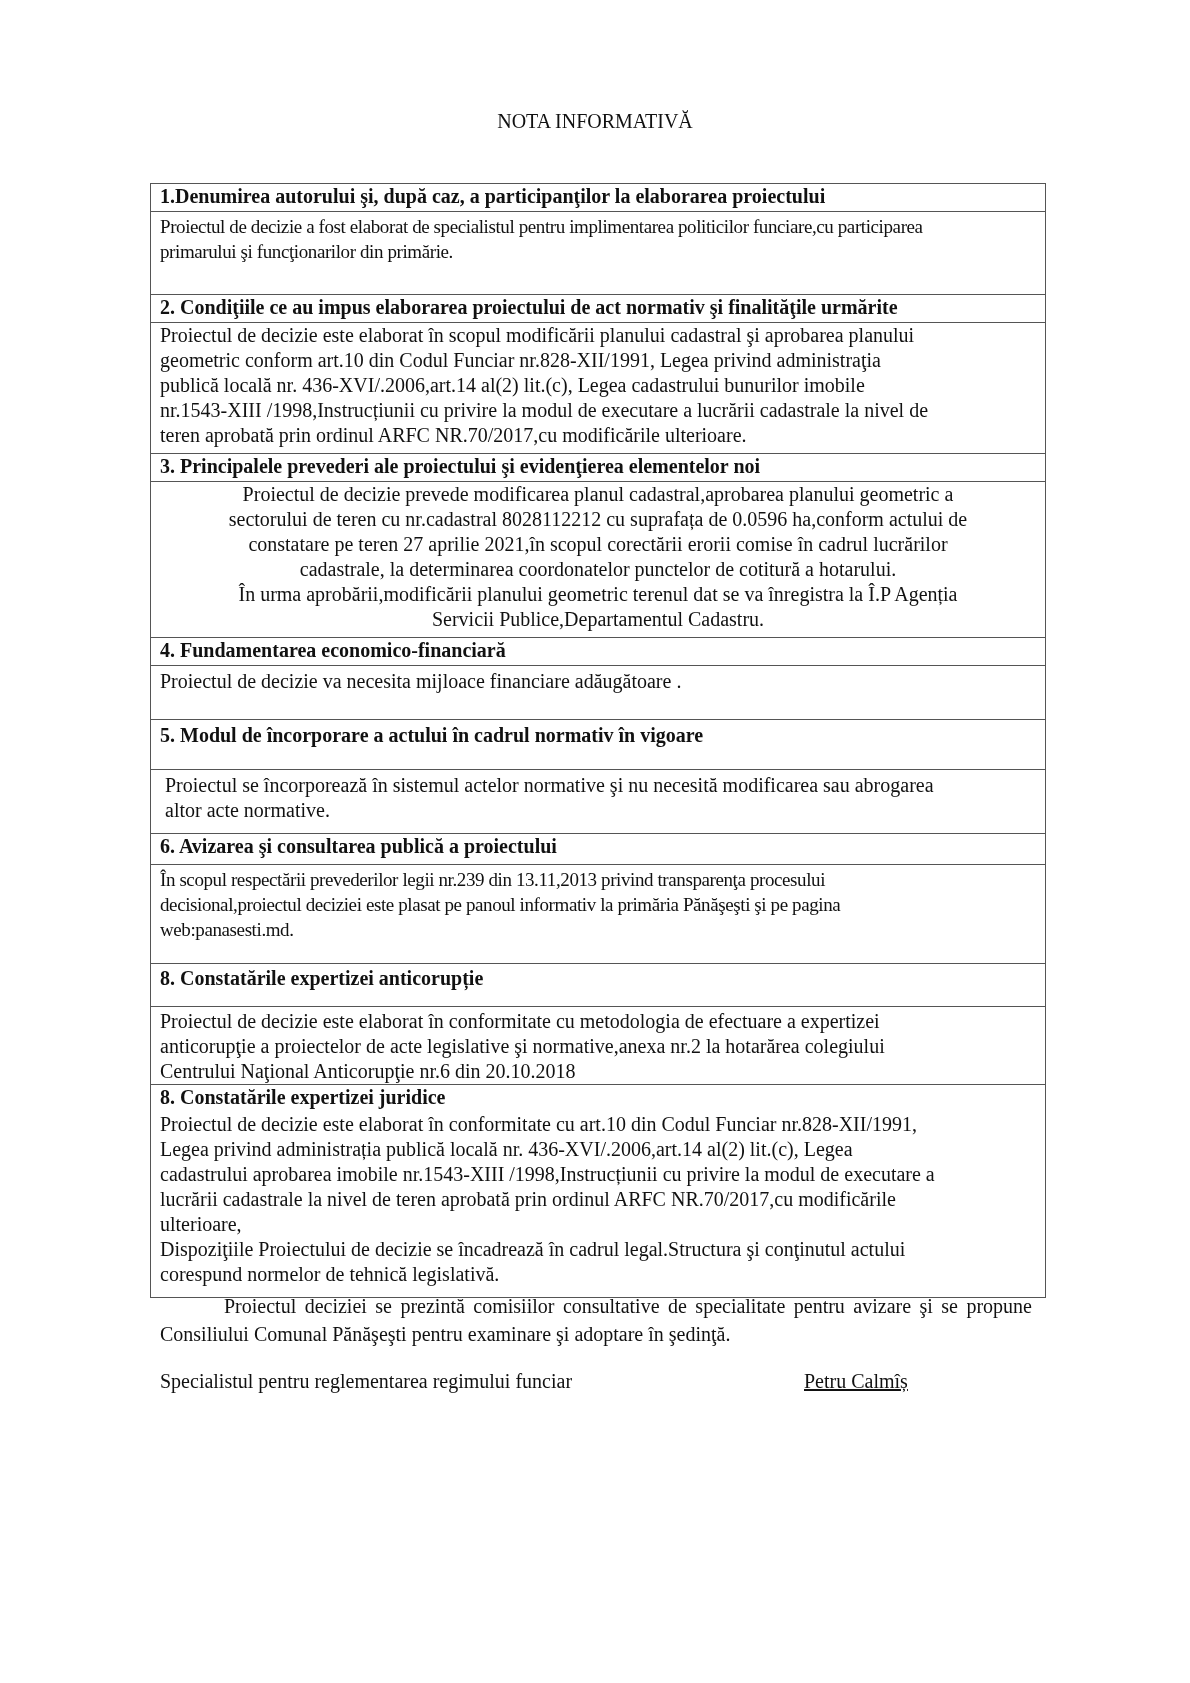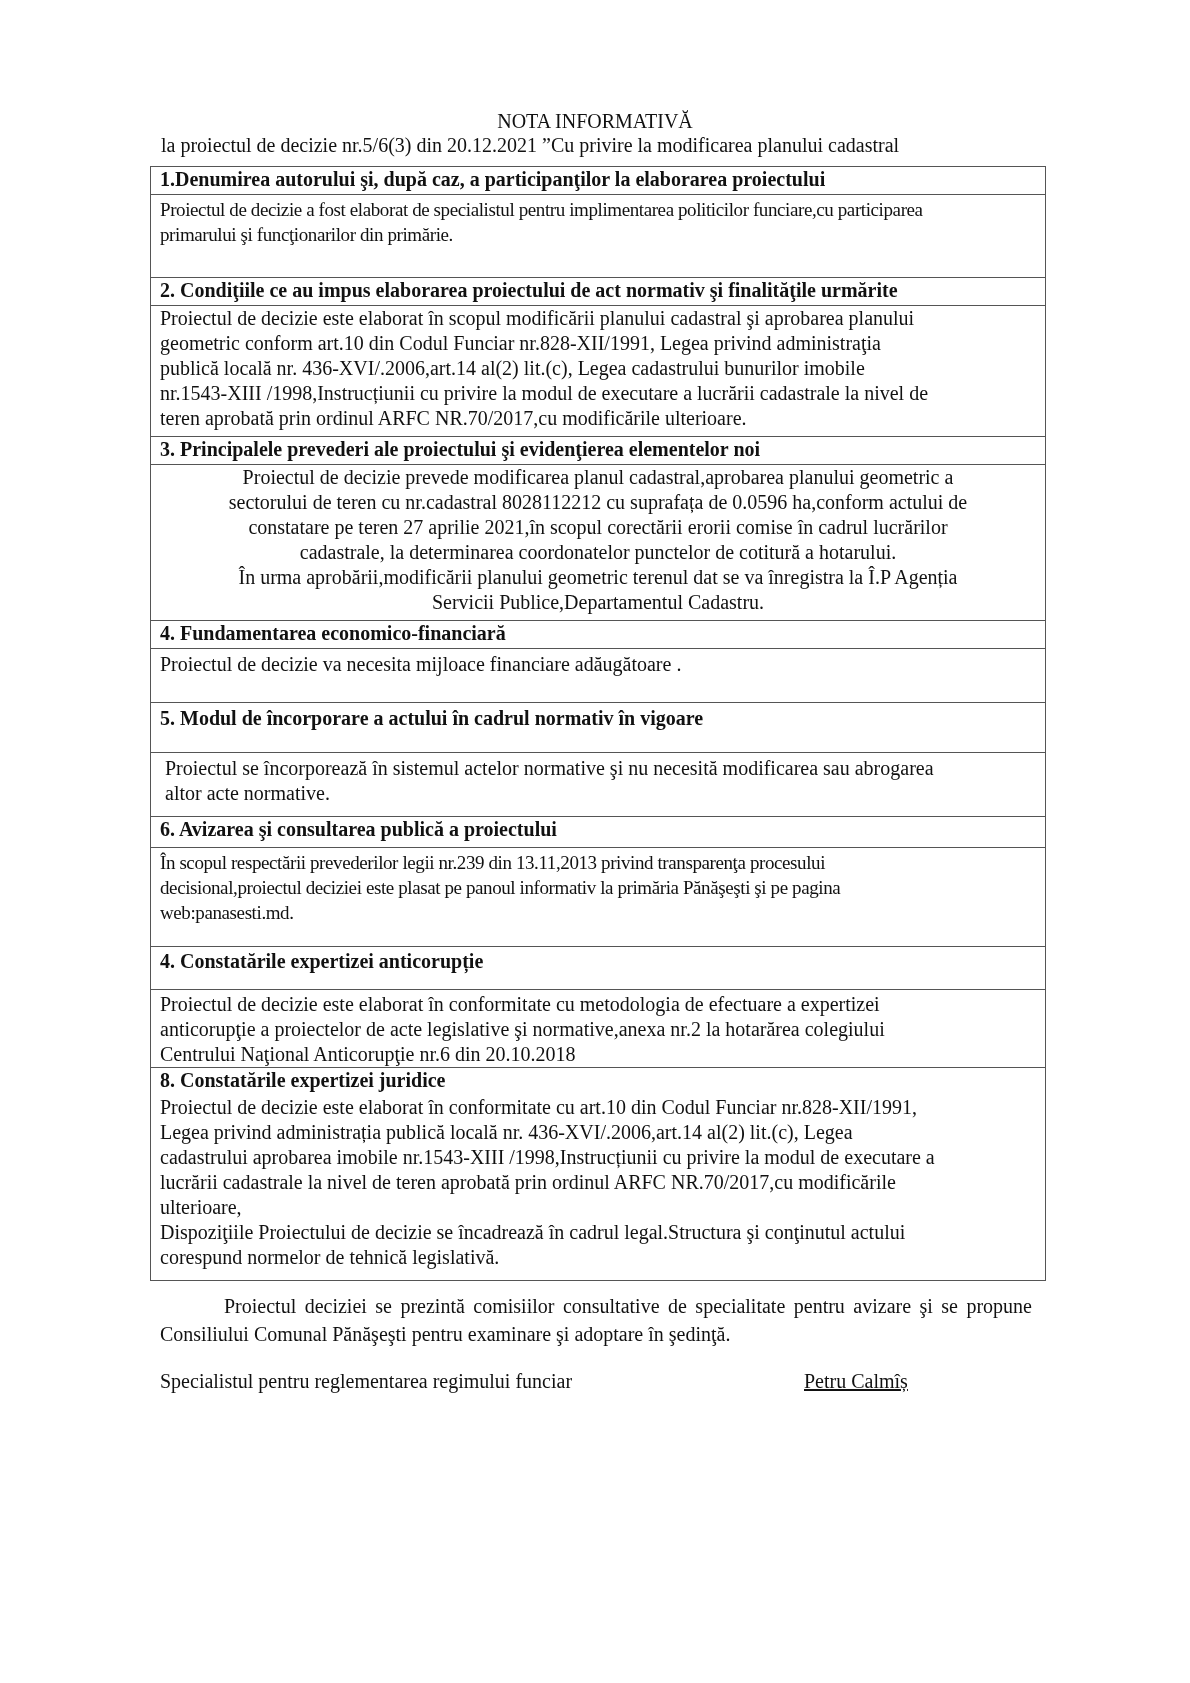"la proiectul de decizie nr.5/6(3)" span.line { html: <span>la proiectul de decizie nr.5/6(3) din 20.12.2021 ”Cu privire la modificarea planului cadastral</span> -> none }
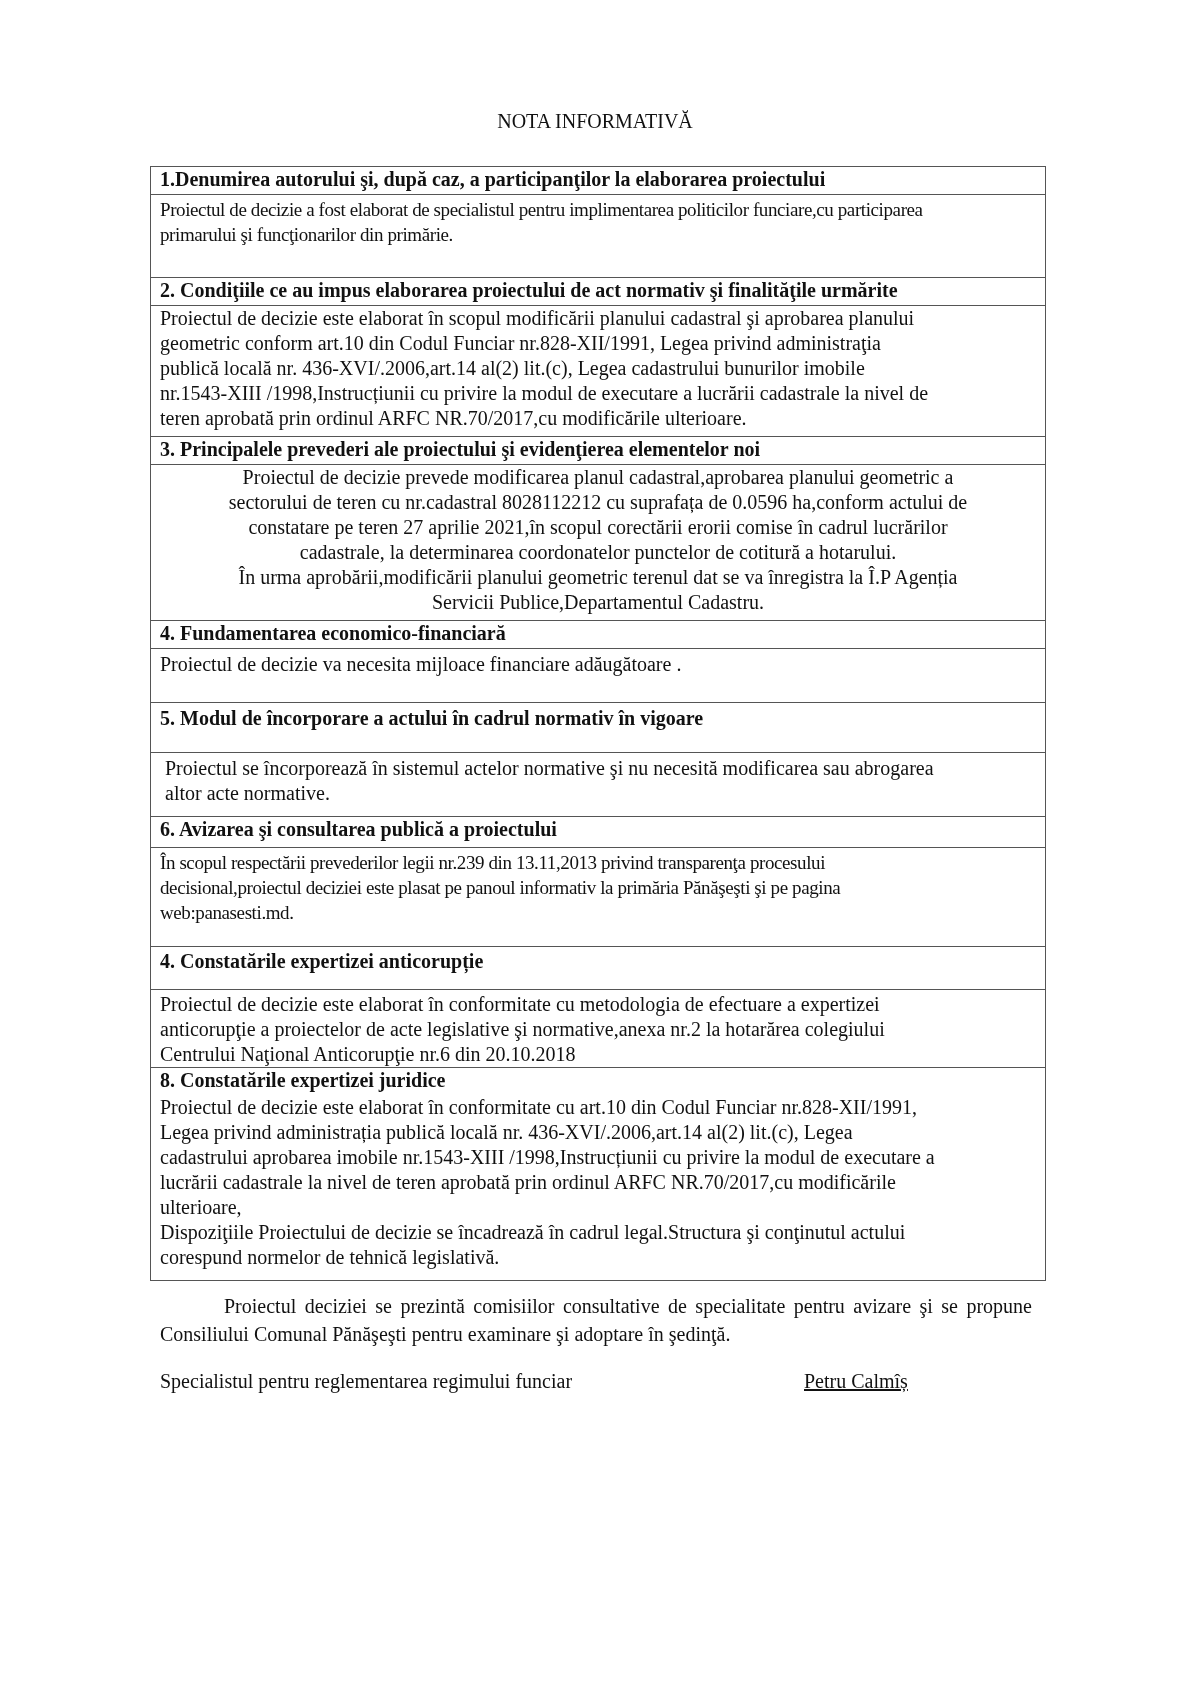"1.Denumirea autorului şi, după caz," table.doc { top: 166px -> 183px }
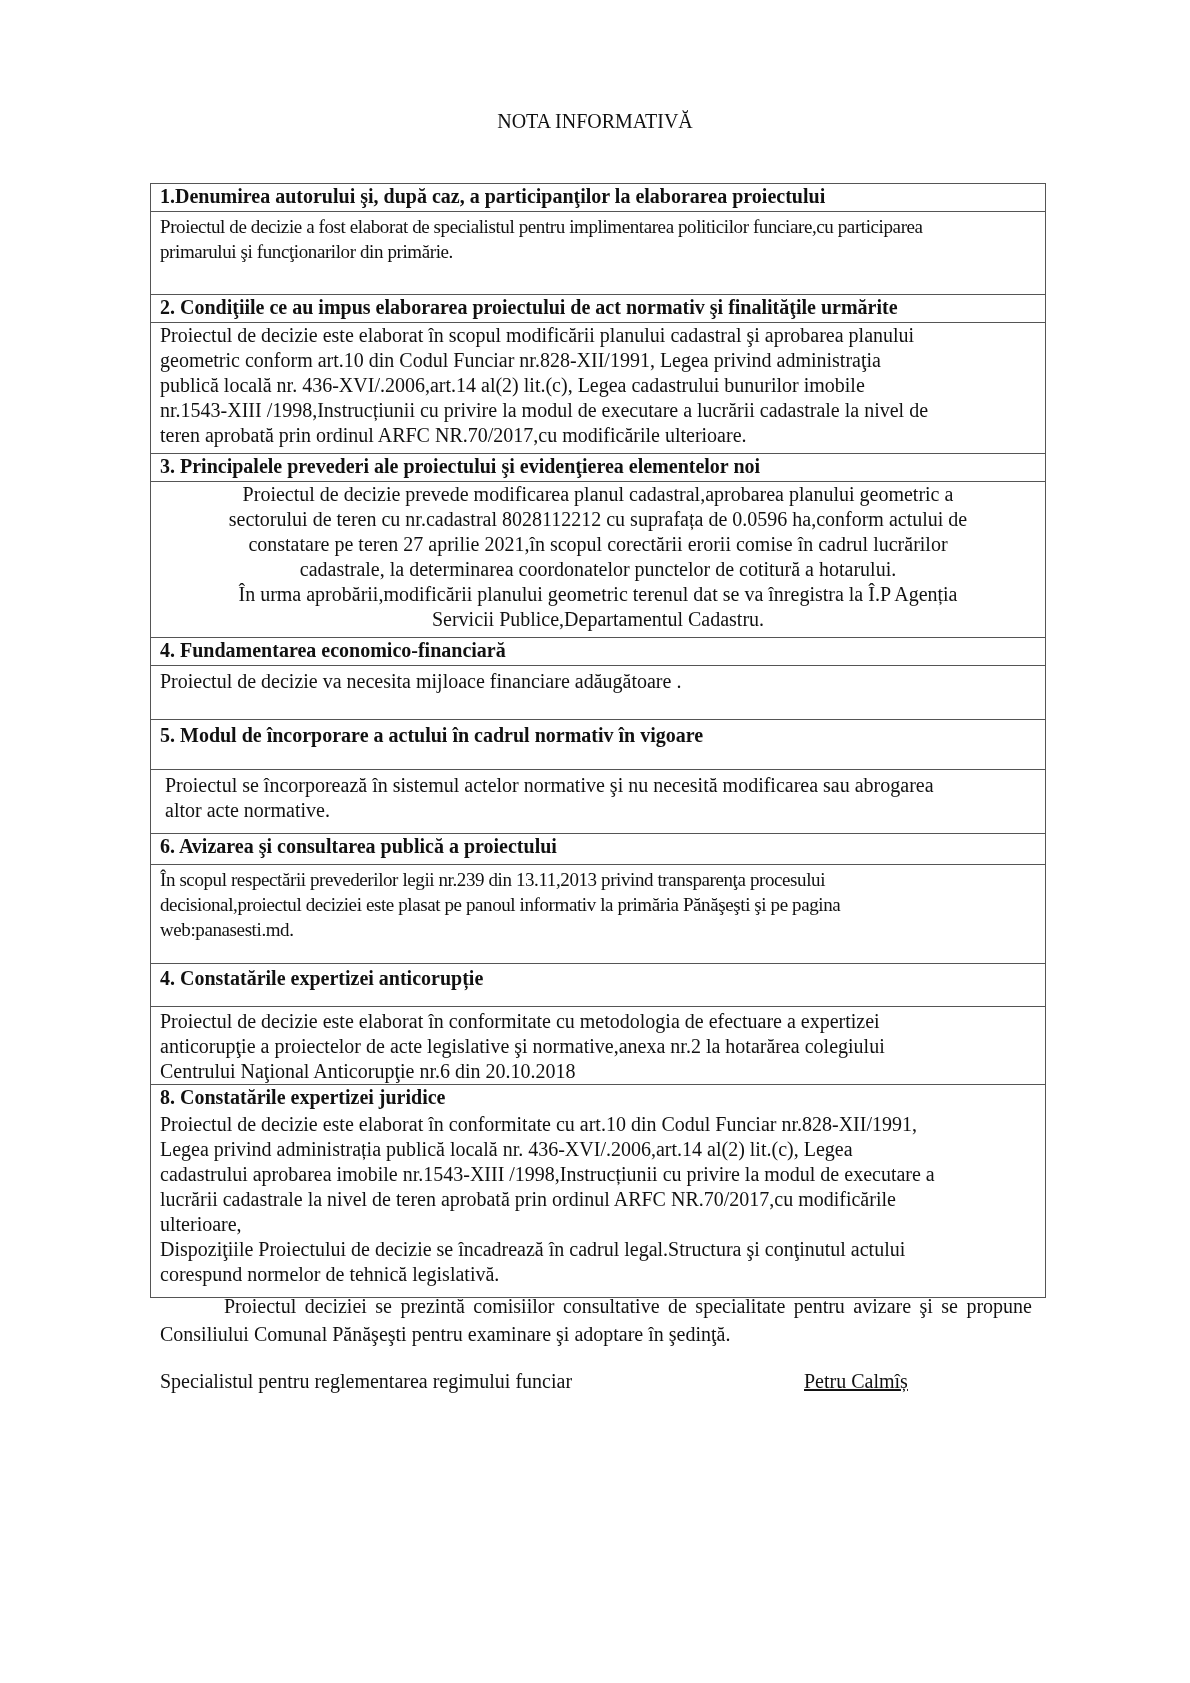"4. Constatările expertizei anticorupție" td.hd { text: 4 -> 8 }
